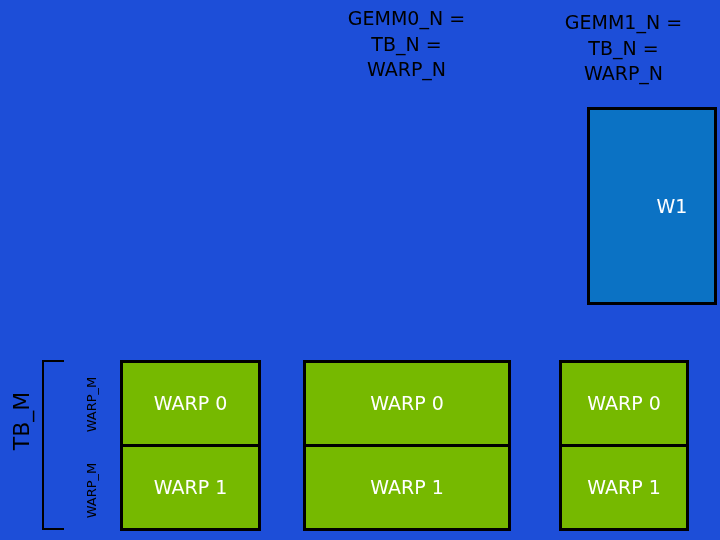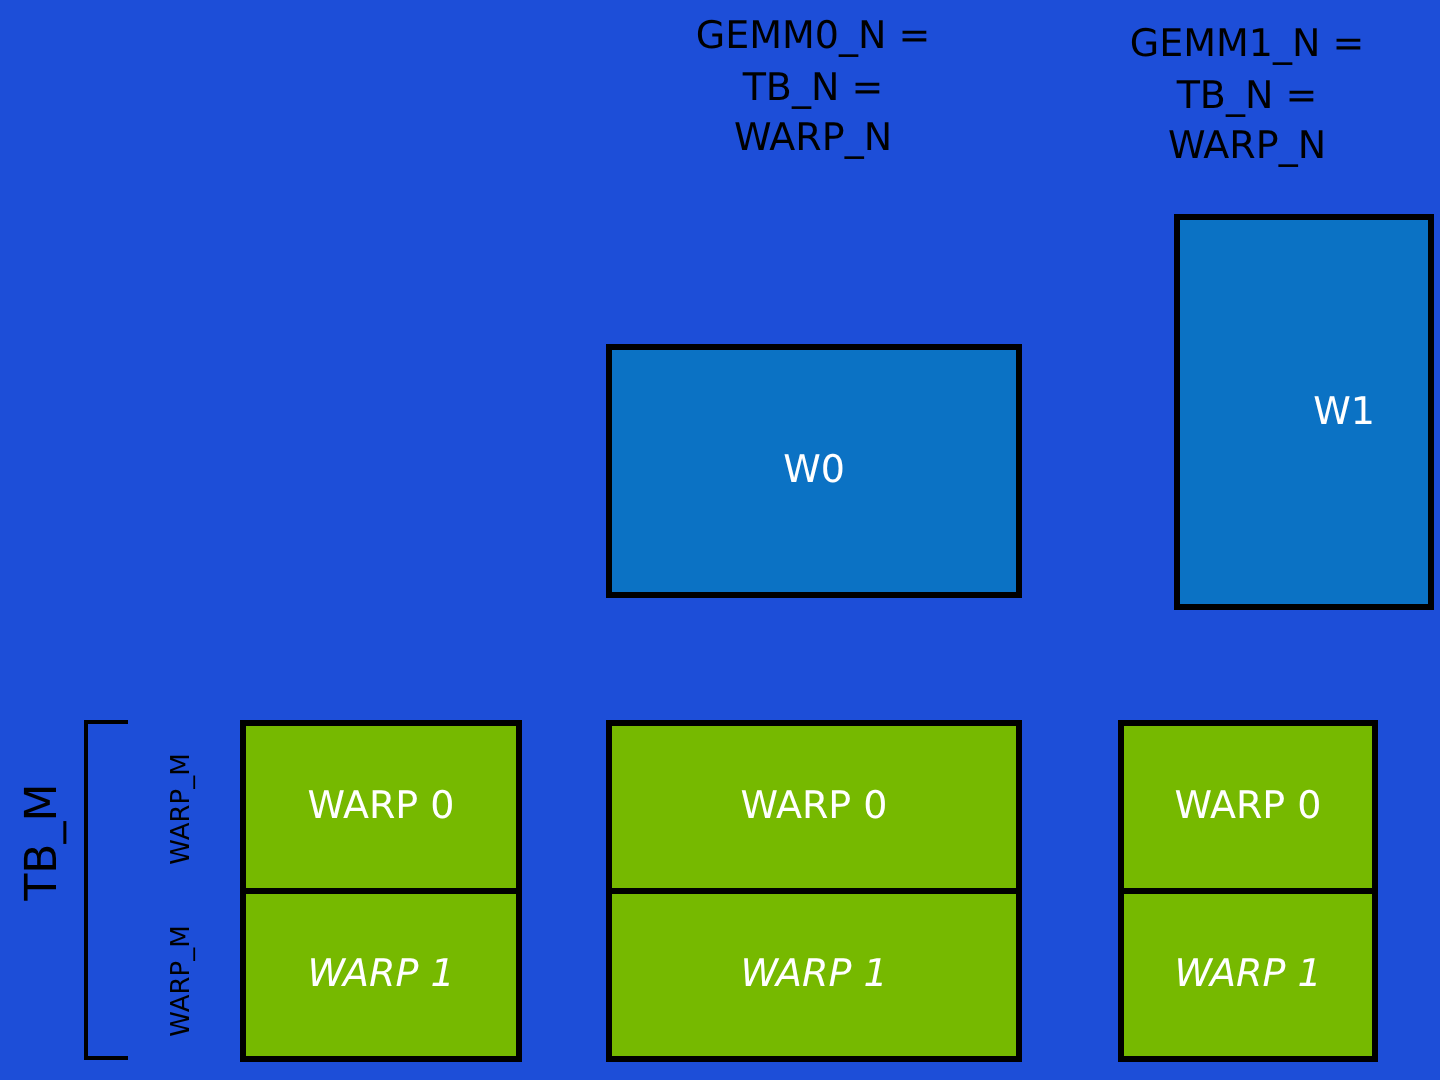"W0" div.blue-box { html: <div> <span>W0</span> </div> -> none }
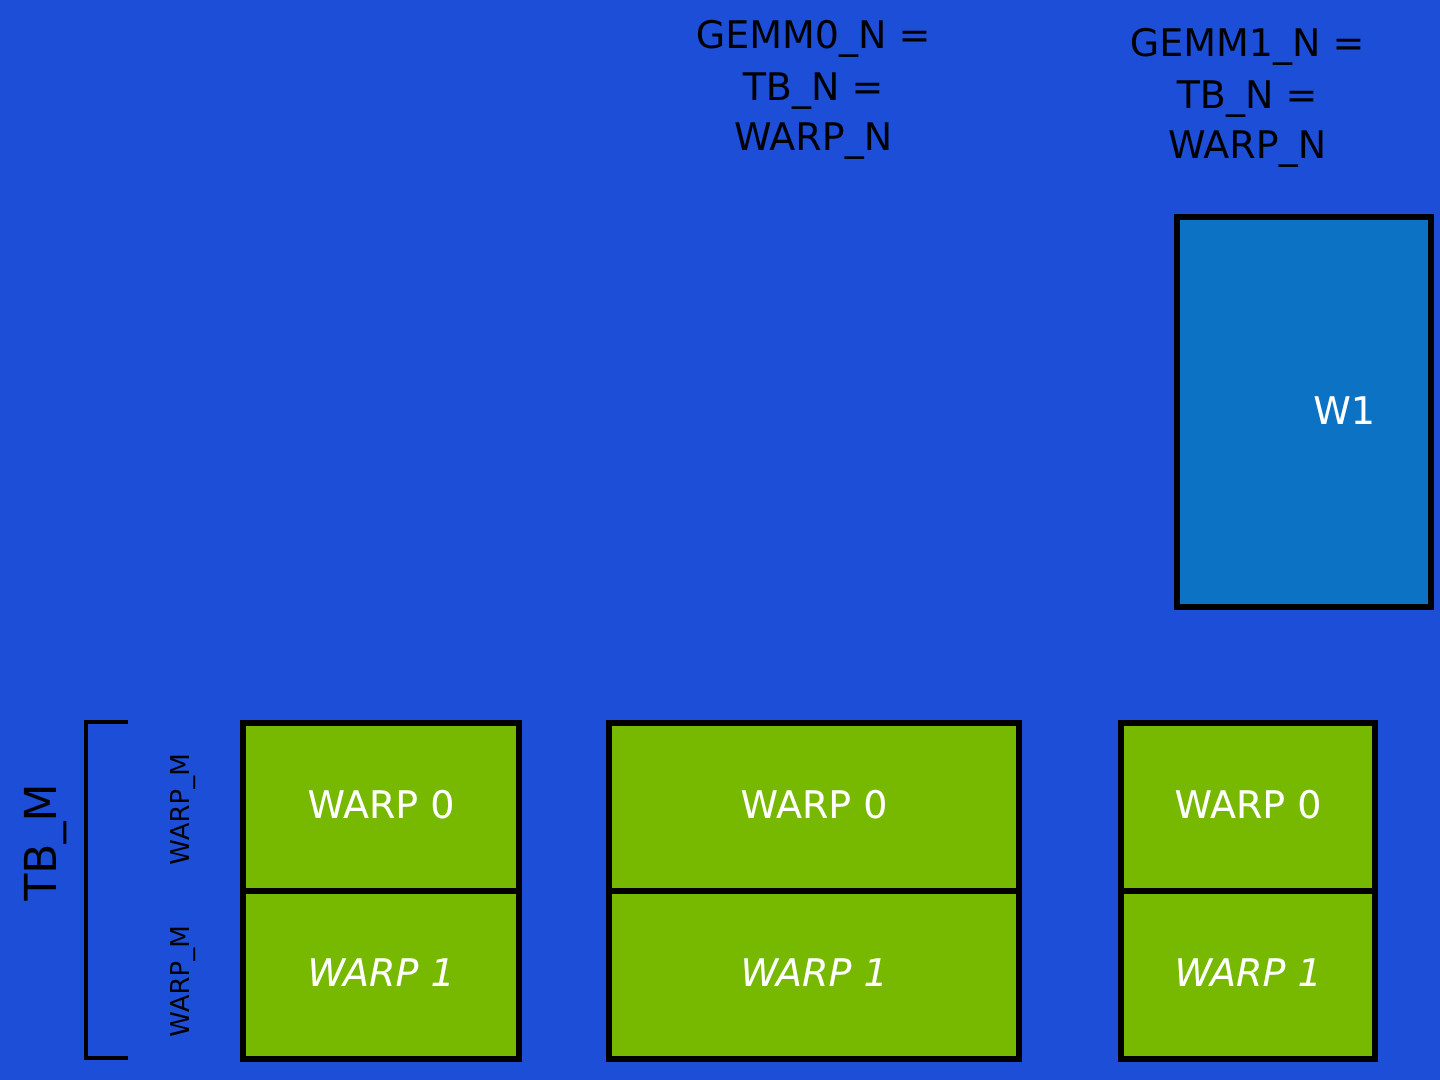"WARP 1" .green-cell + .green-cell { font-style: italic -> none }
